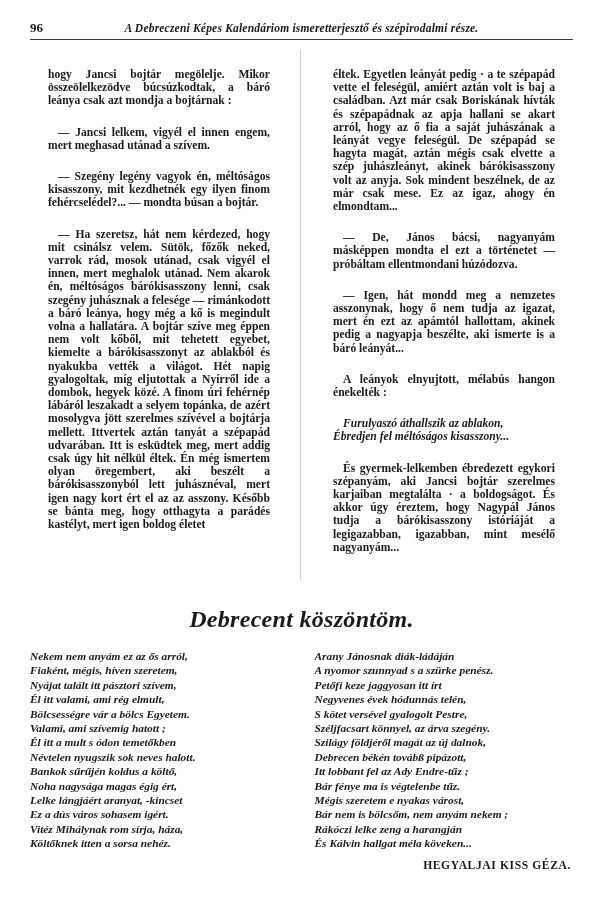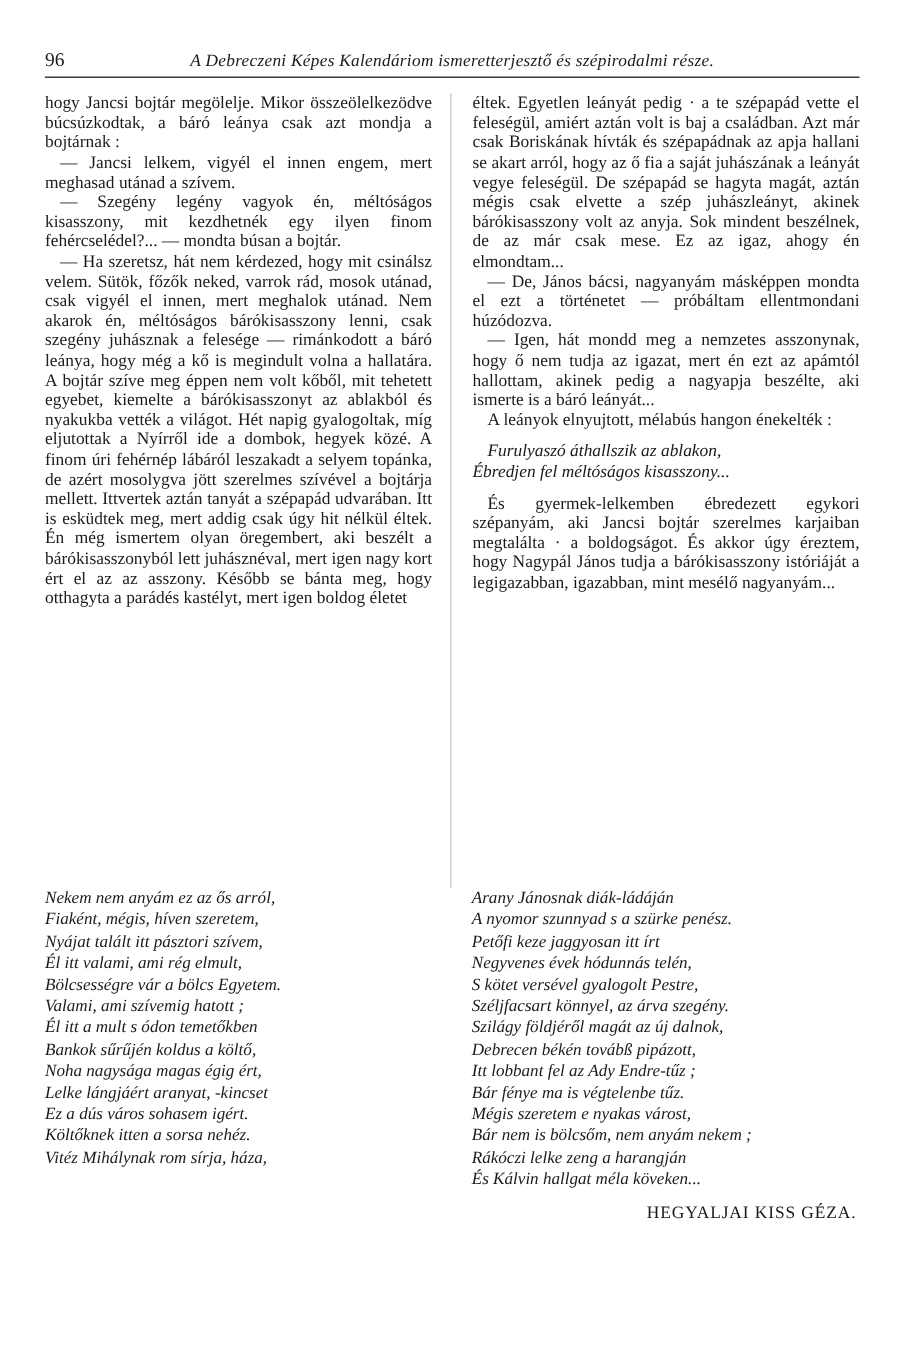"96" .page { font-weight: none -> bold; padding: 32px 30px 10px 30px -> 20px 30px 10px 30px }
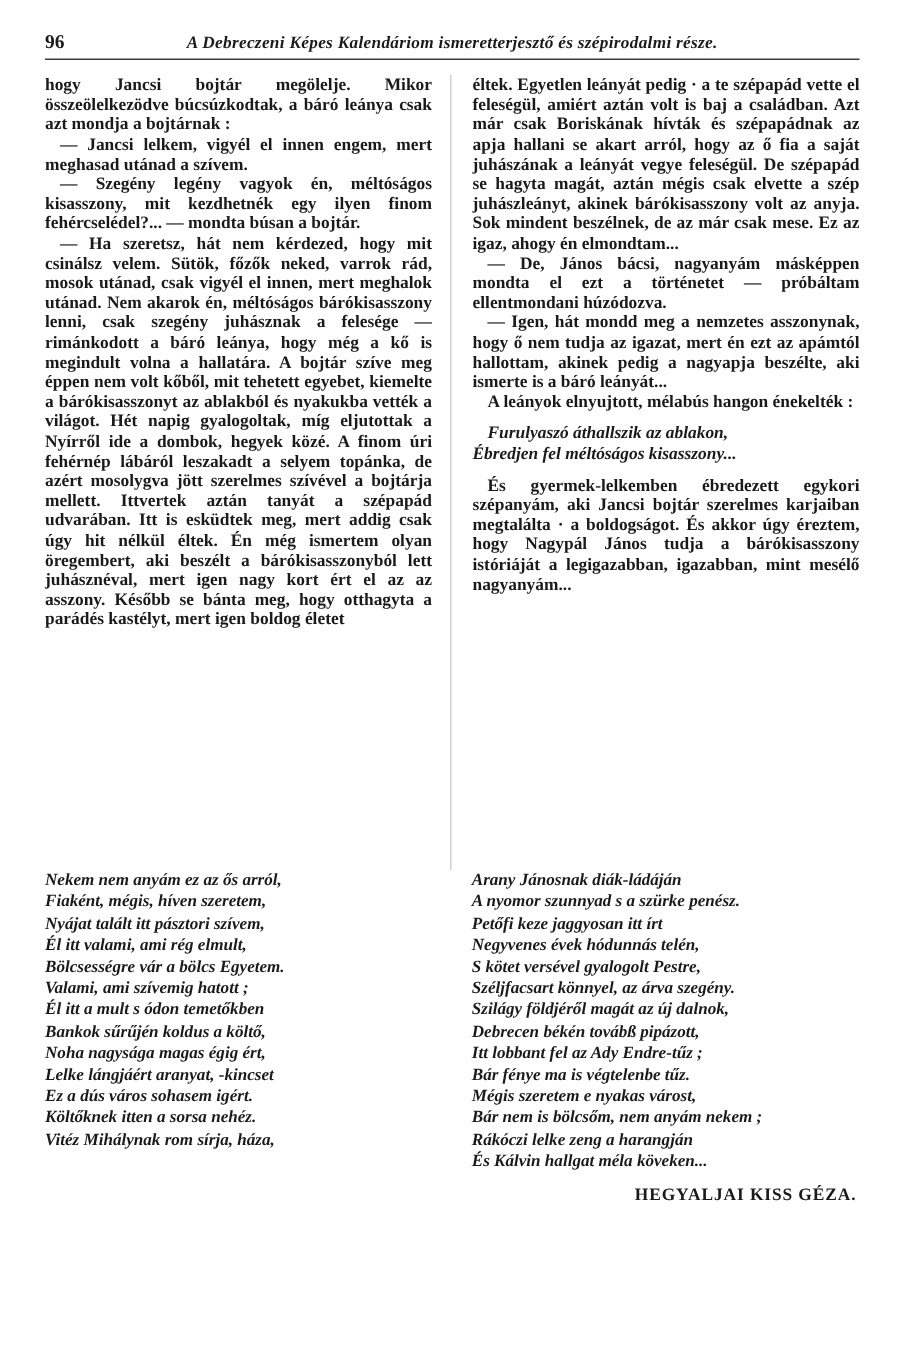"hogy Jancsi bojtár megölelje. Mikor" .col p { margin: 0 -> 18px }
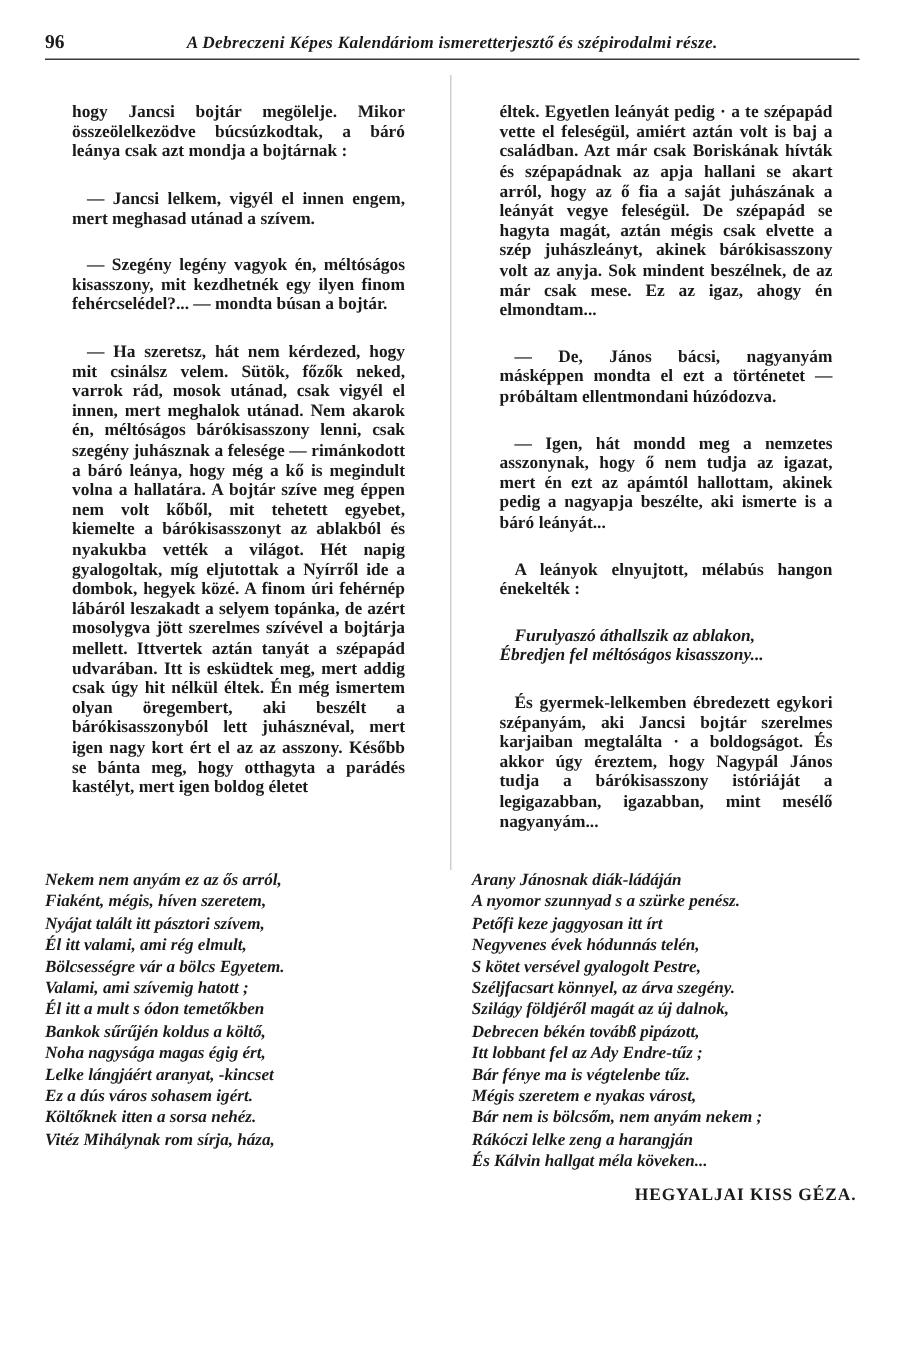"Debrecent köszöntöm." div.poem-title { html: none -> <div>Debrecent köszöntöm.</div> }
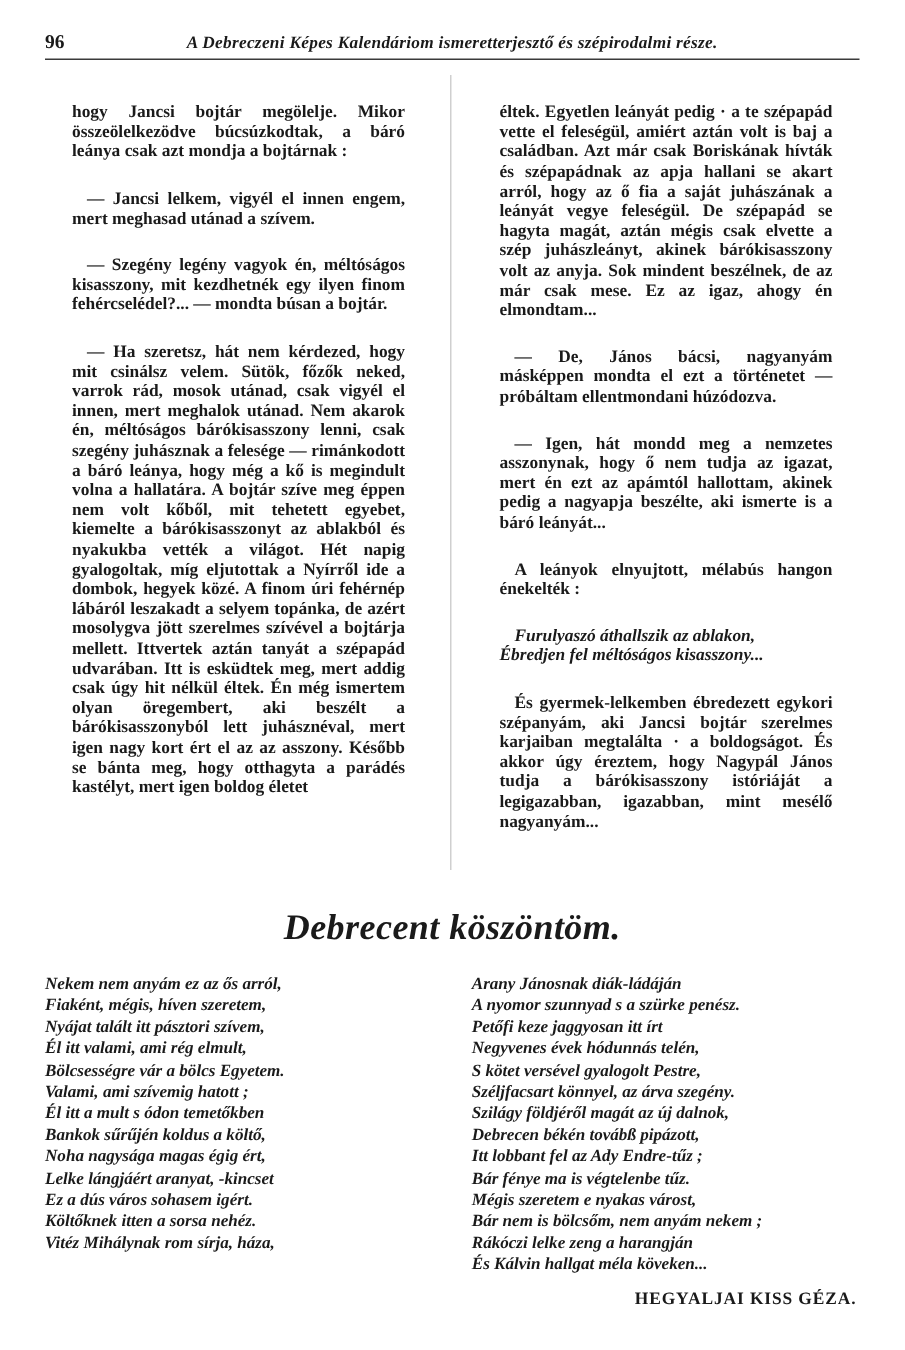"Névtelen nyugszik sok neves halott." div.line { html: none -> <div>Névtelen nyugszik sok neves halott.</div> }
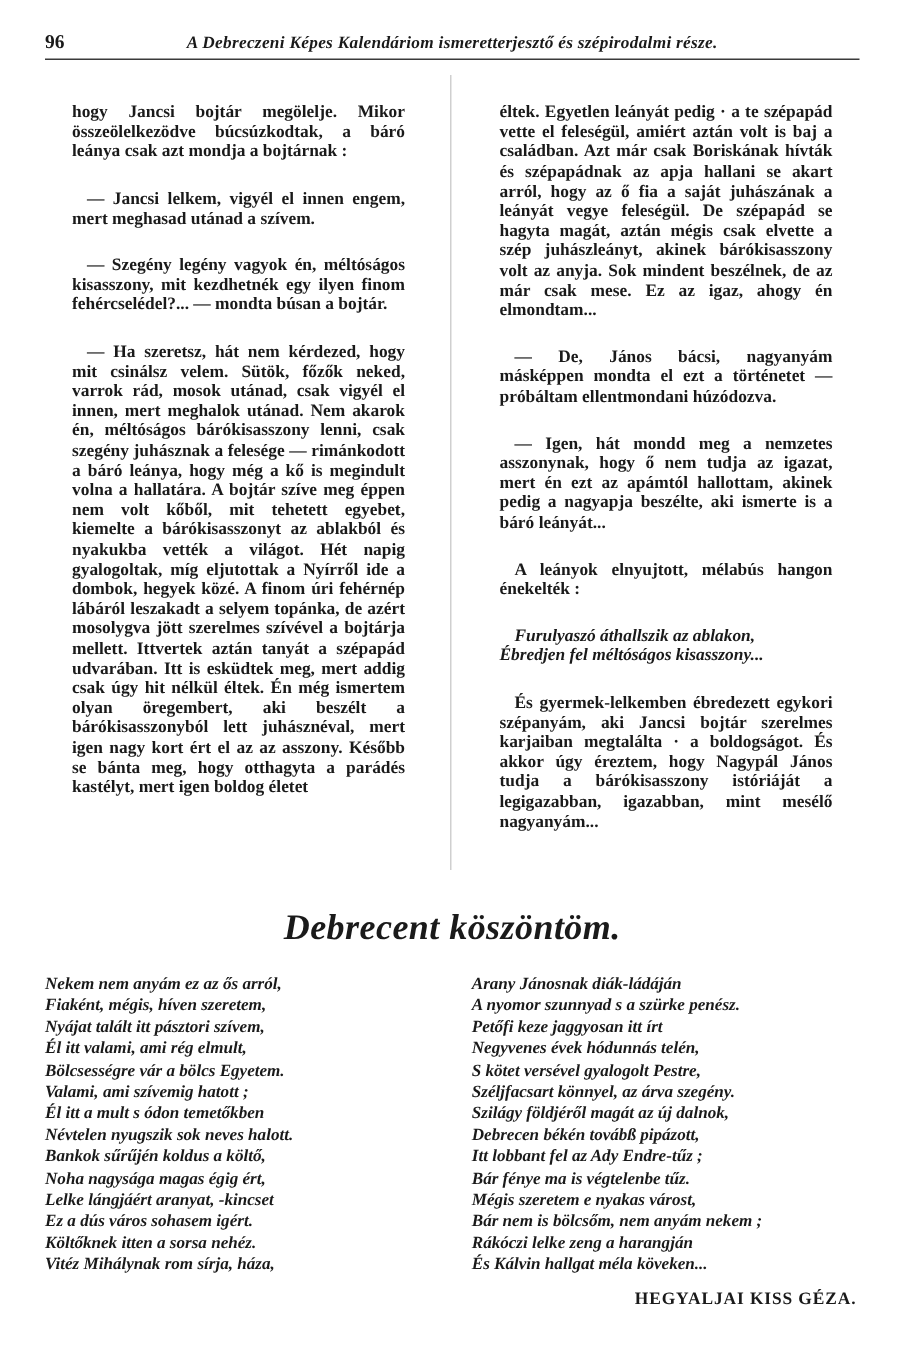"Költőknek itten a sorsa nehéz." div.line { order: before "Vitéz Mihálynak rom sírja, háza," -> after "Vitéz Mihálynak rom sírja, háza," }
